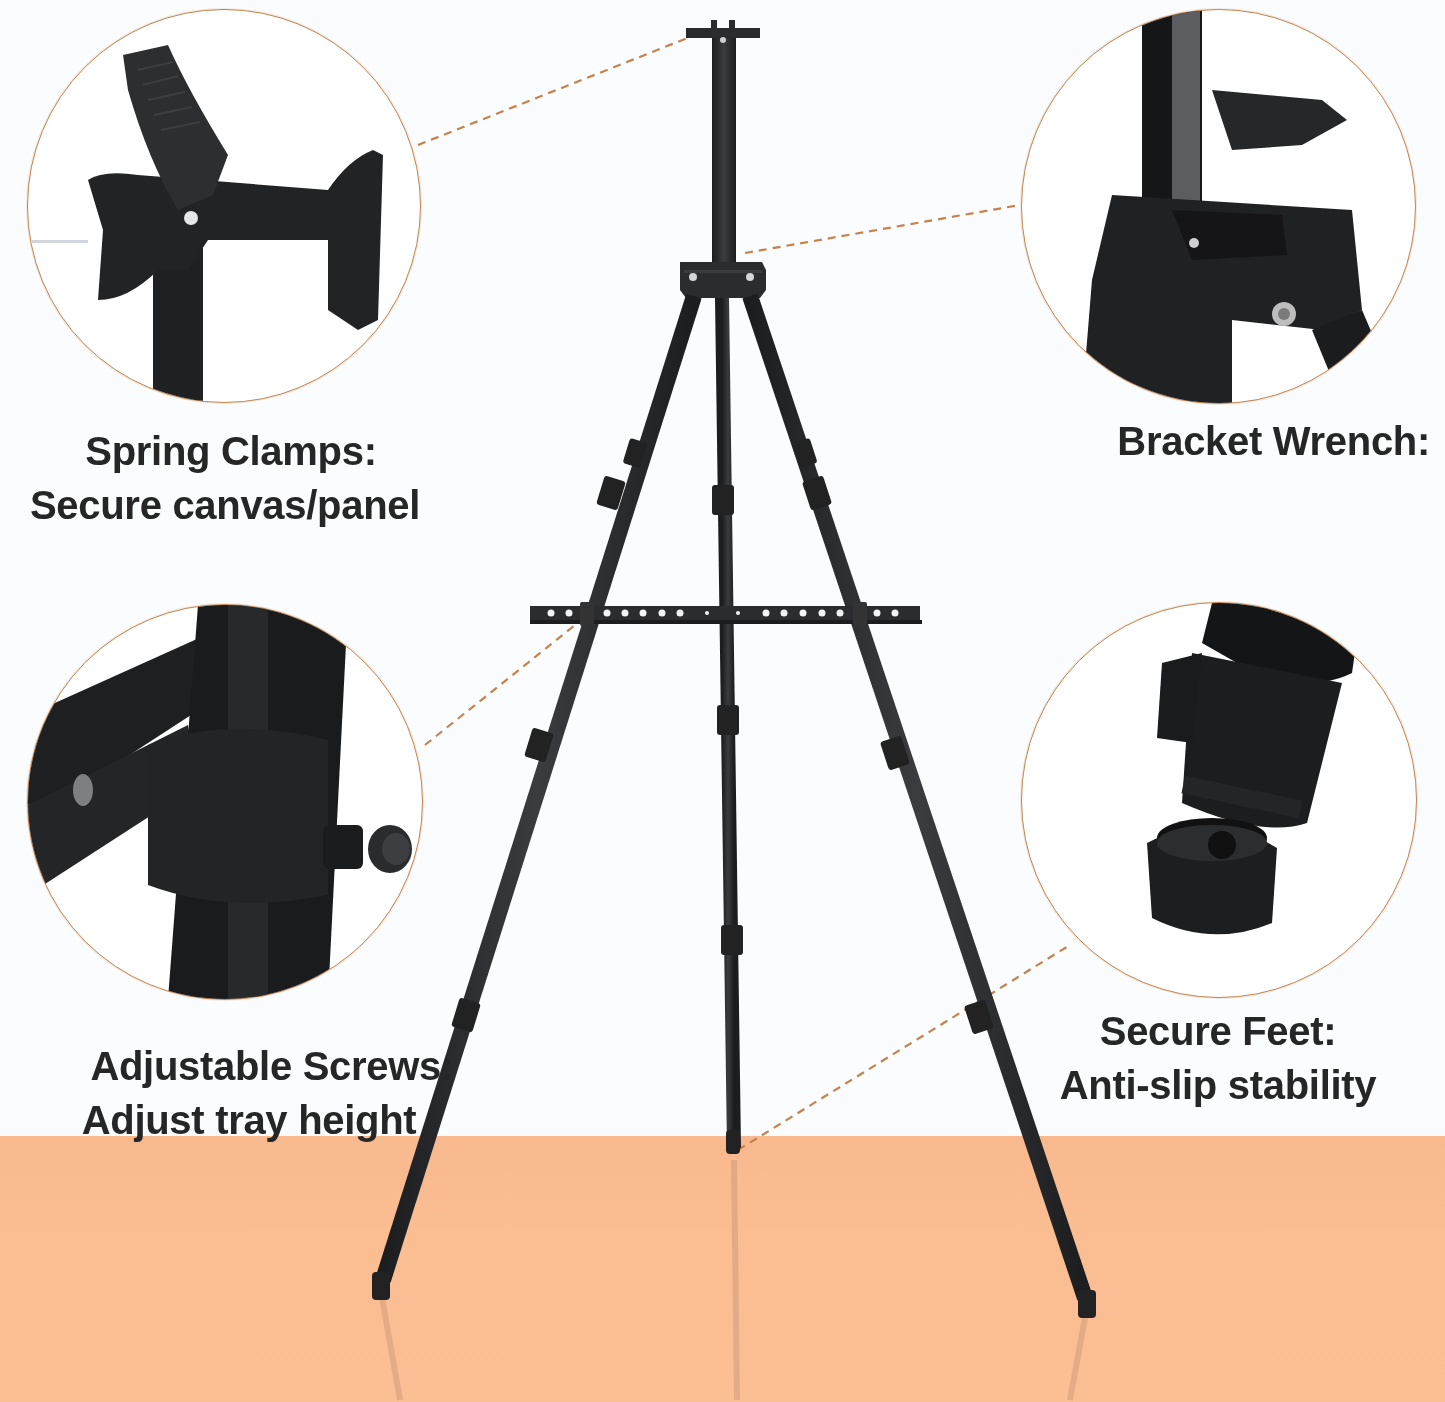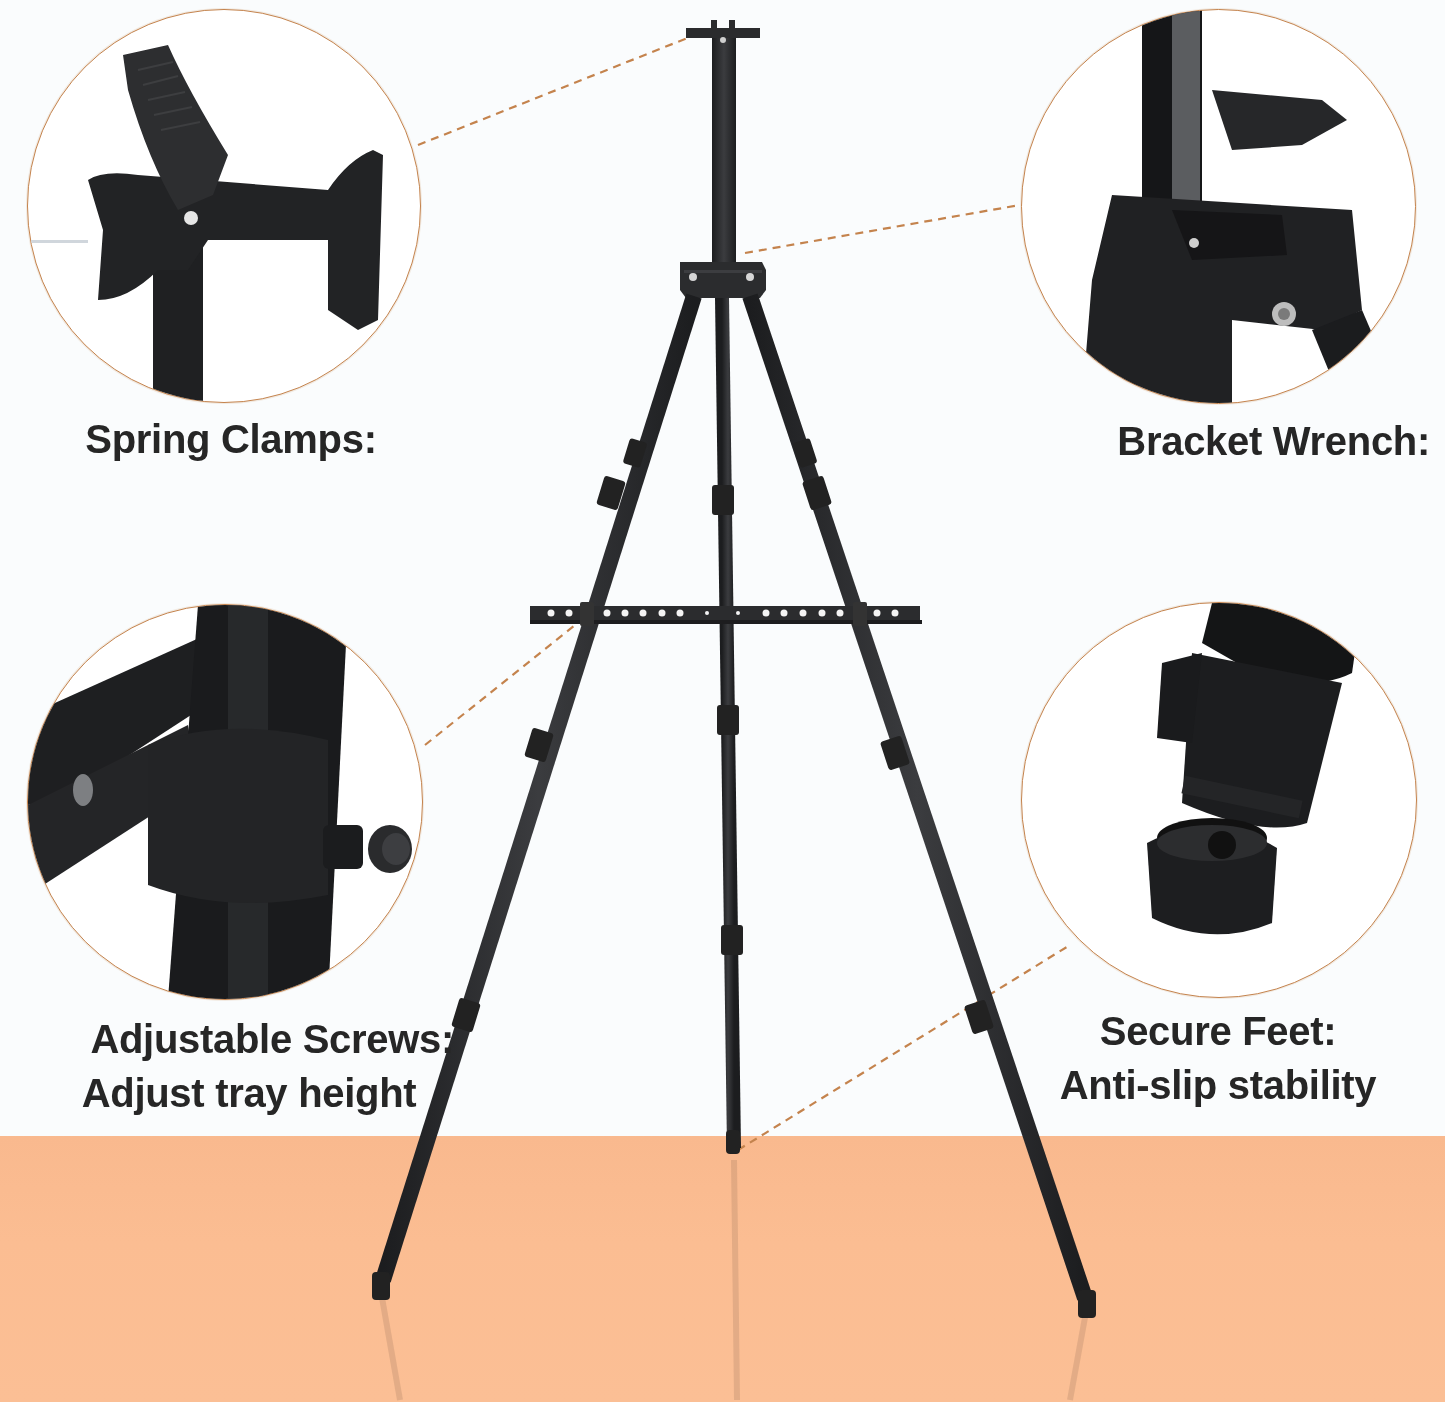"Spring Clamps:" span { margin-top: none -> 12px }
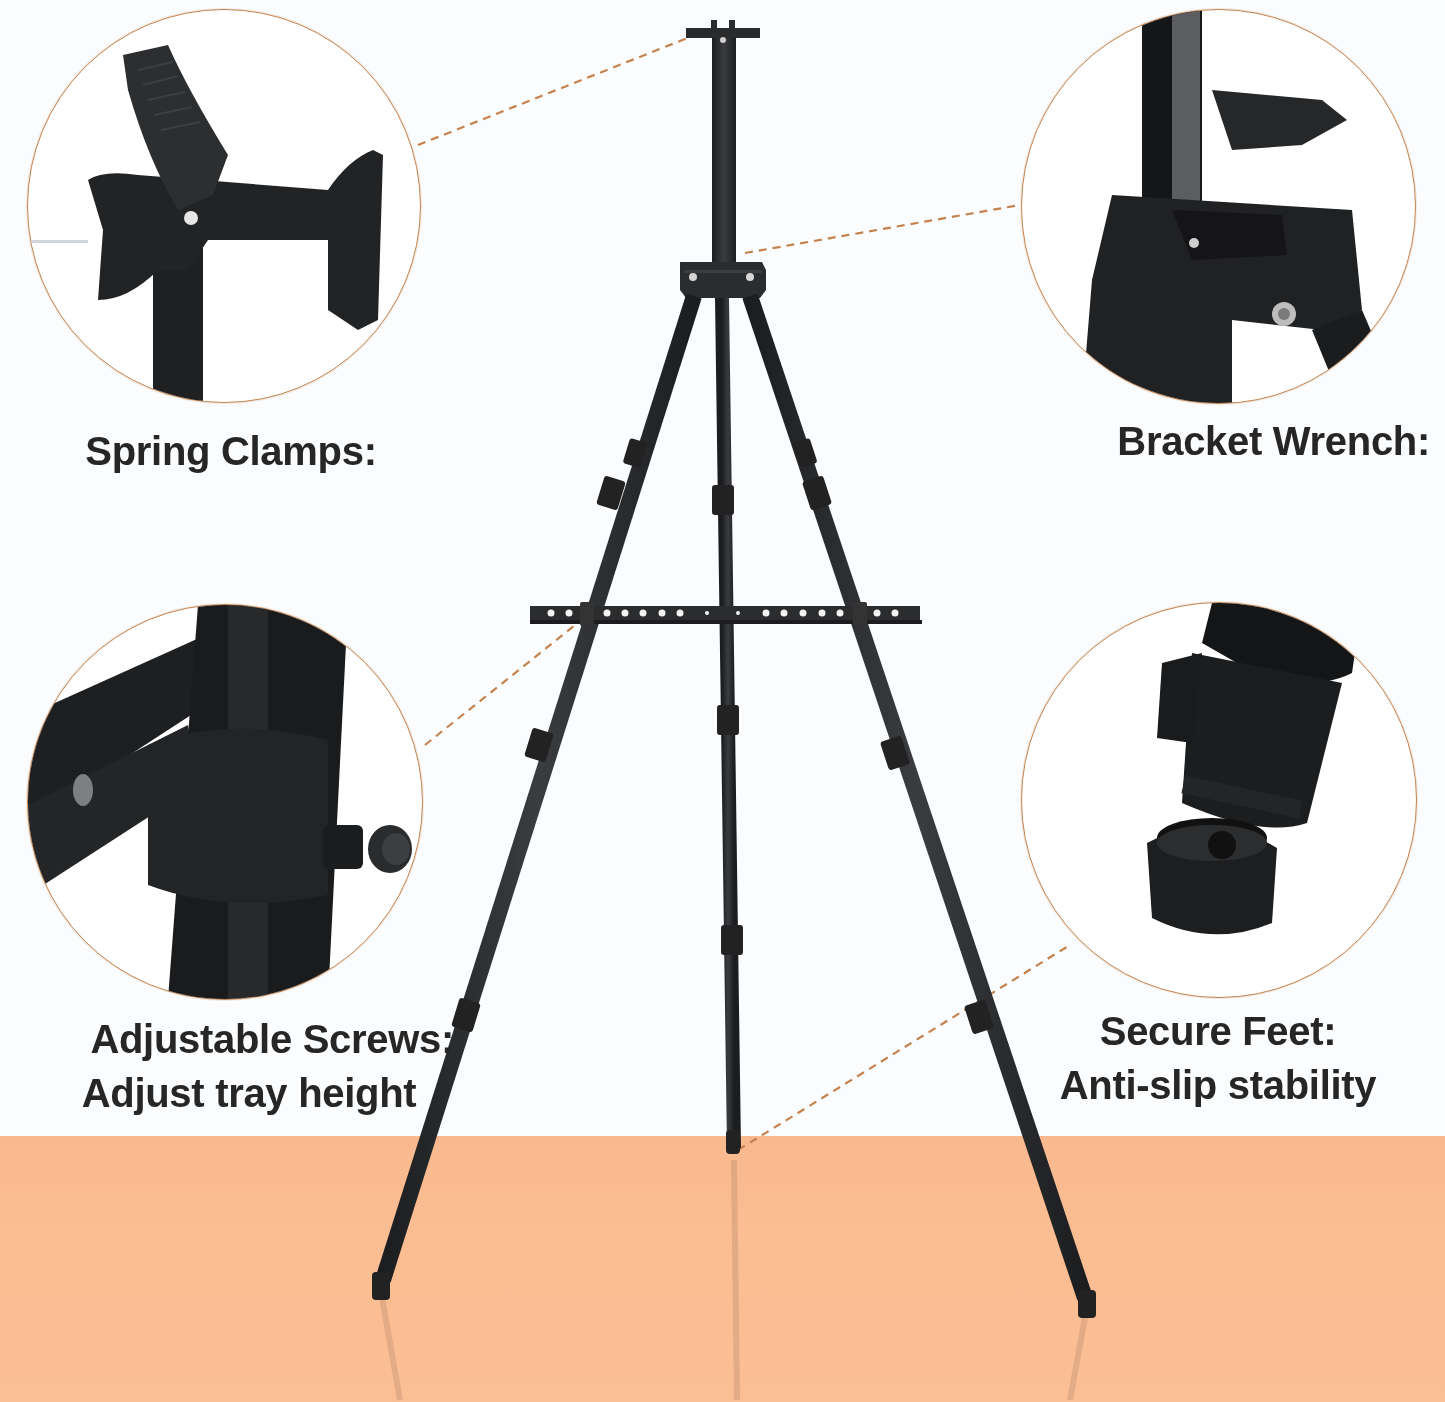"Secure canvas/panel" span { html: none -> <span>Secure canvas/panel</span> }
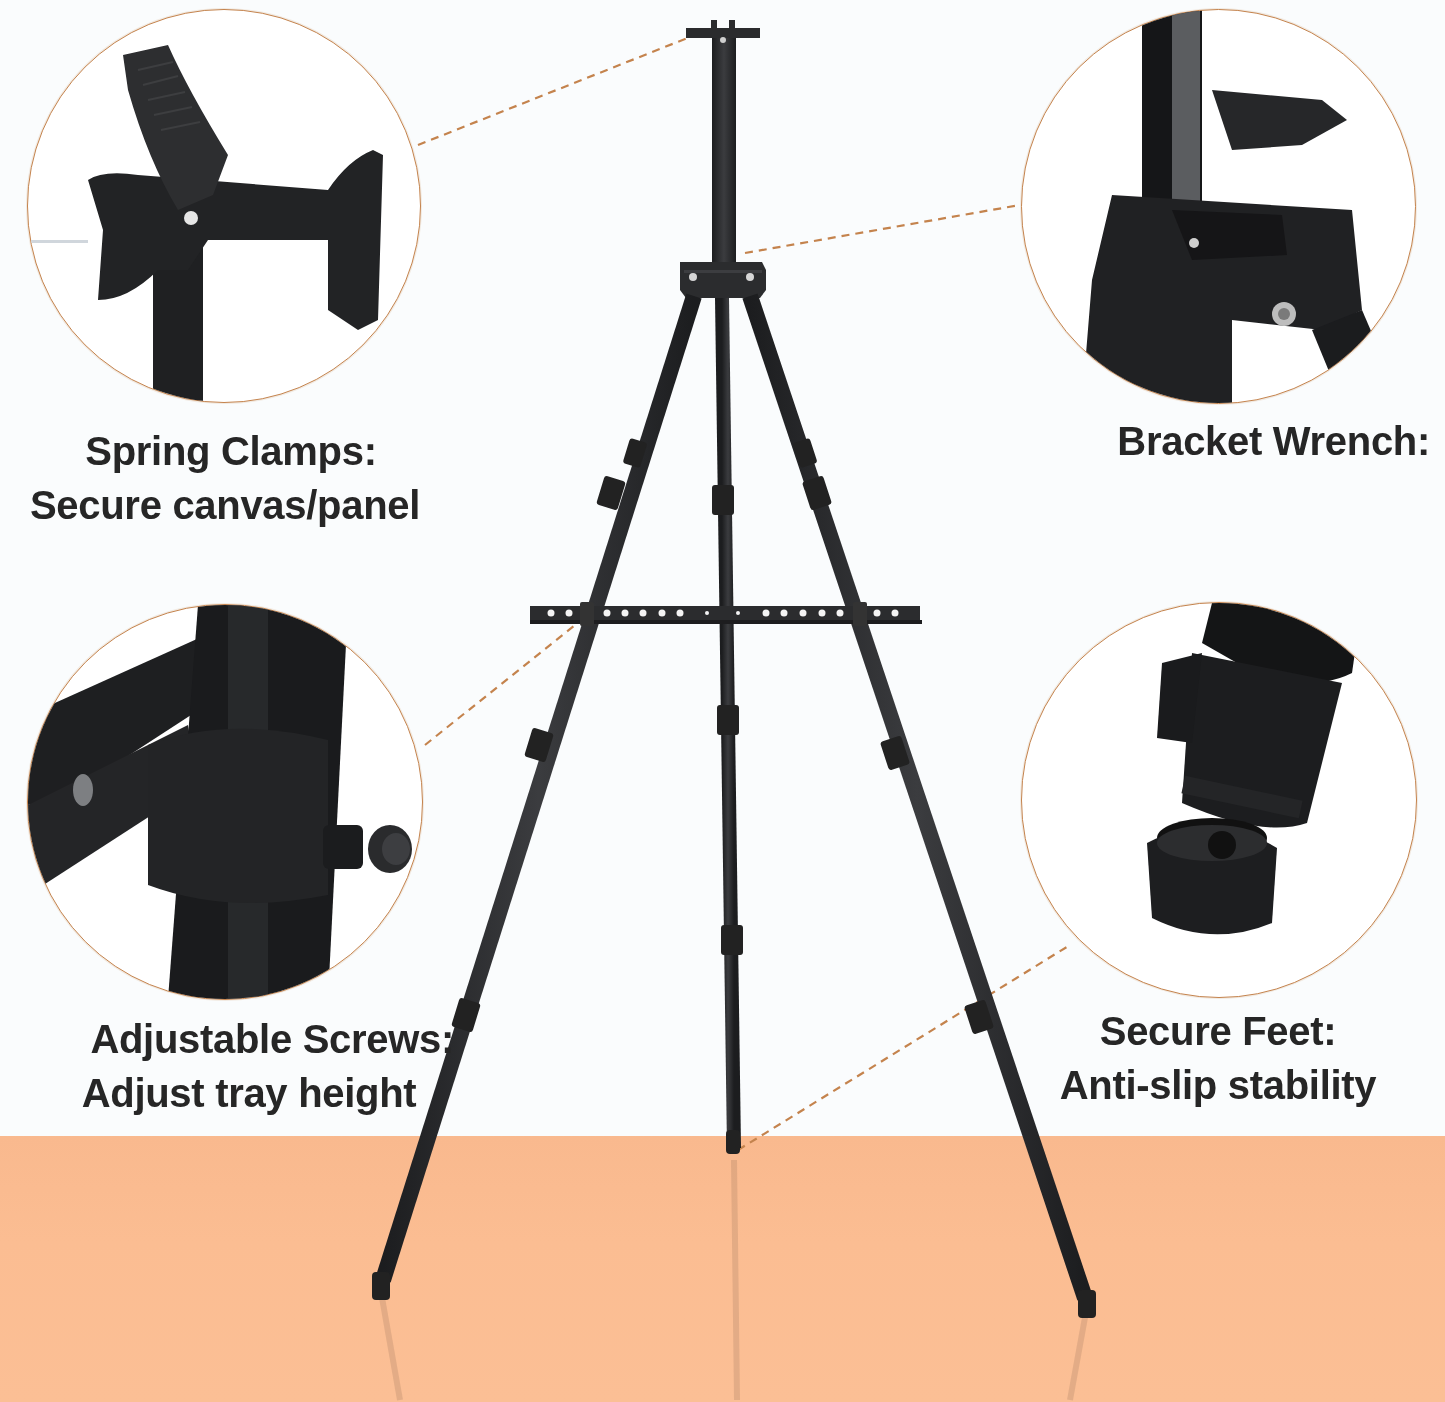"Adjustable Screws:" span { margin-top: none -> 27px }
